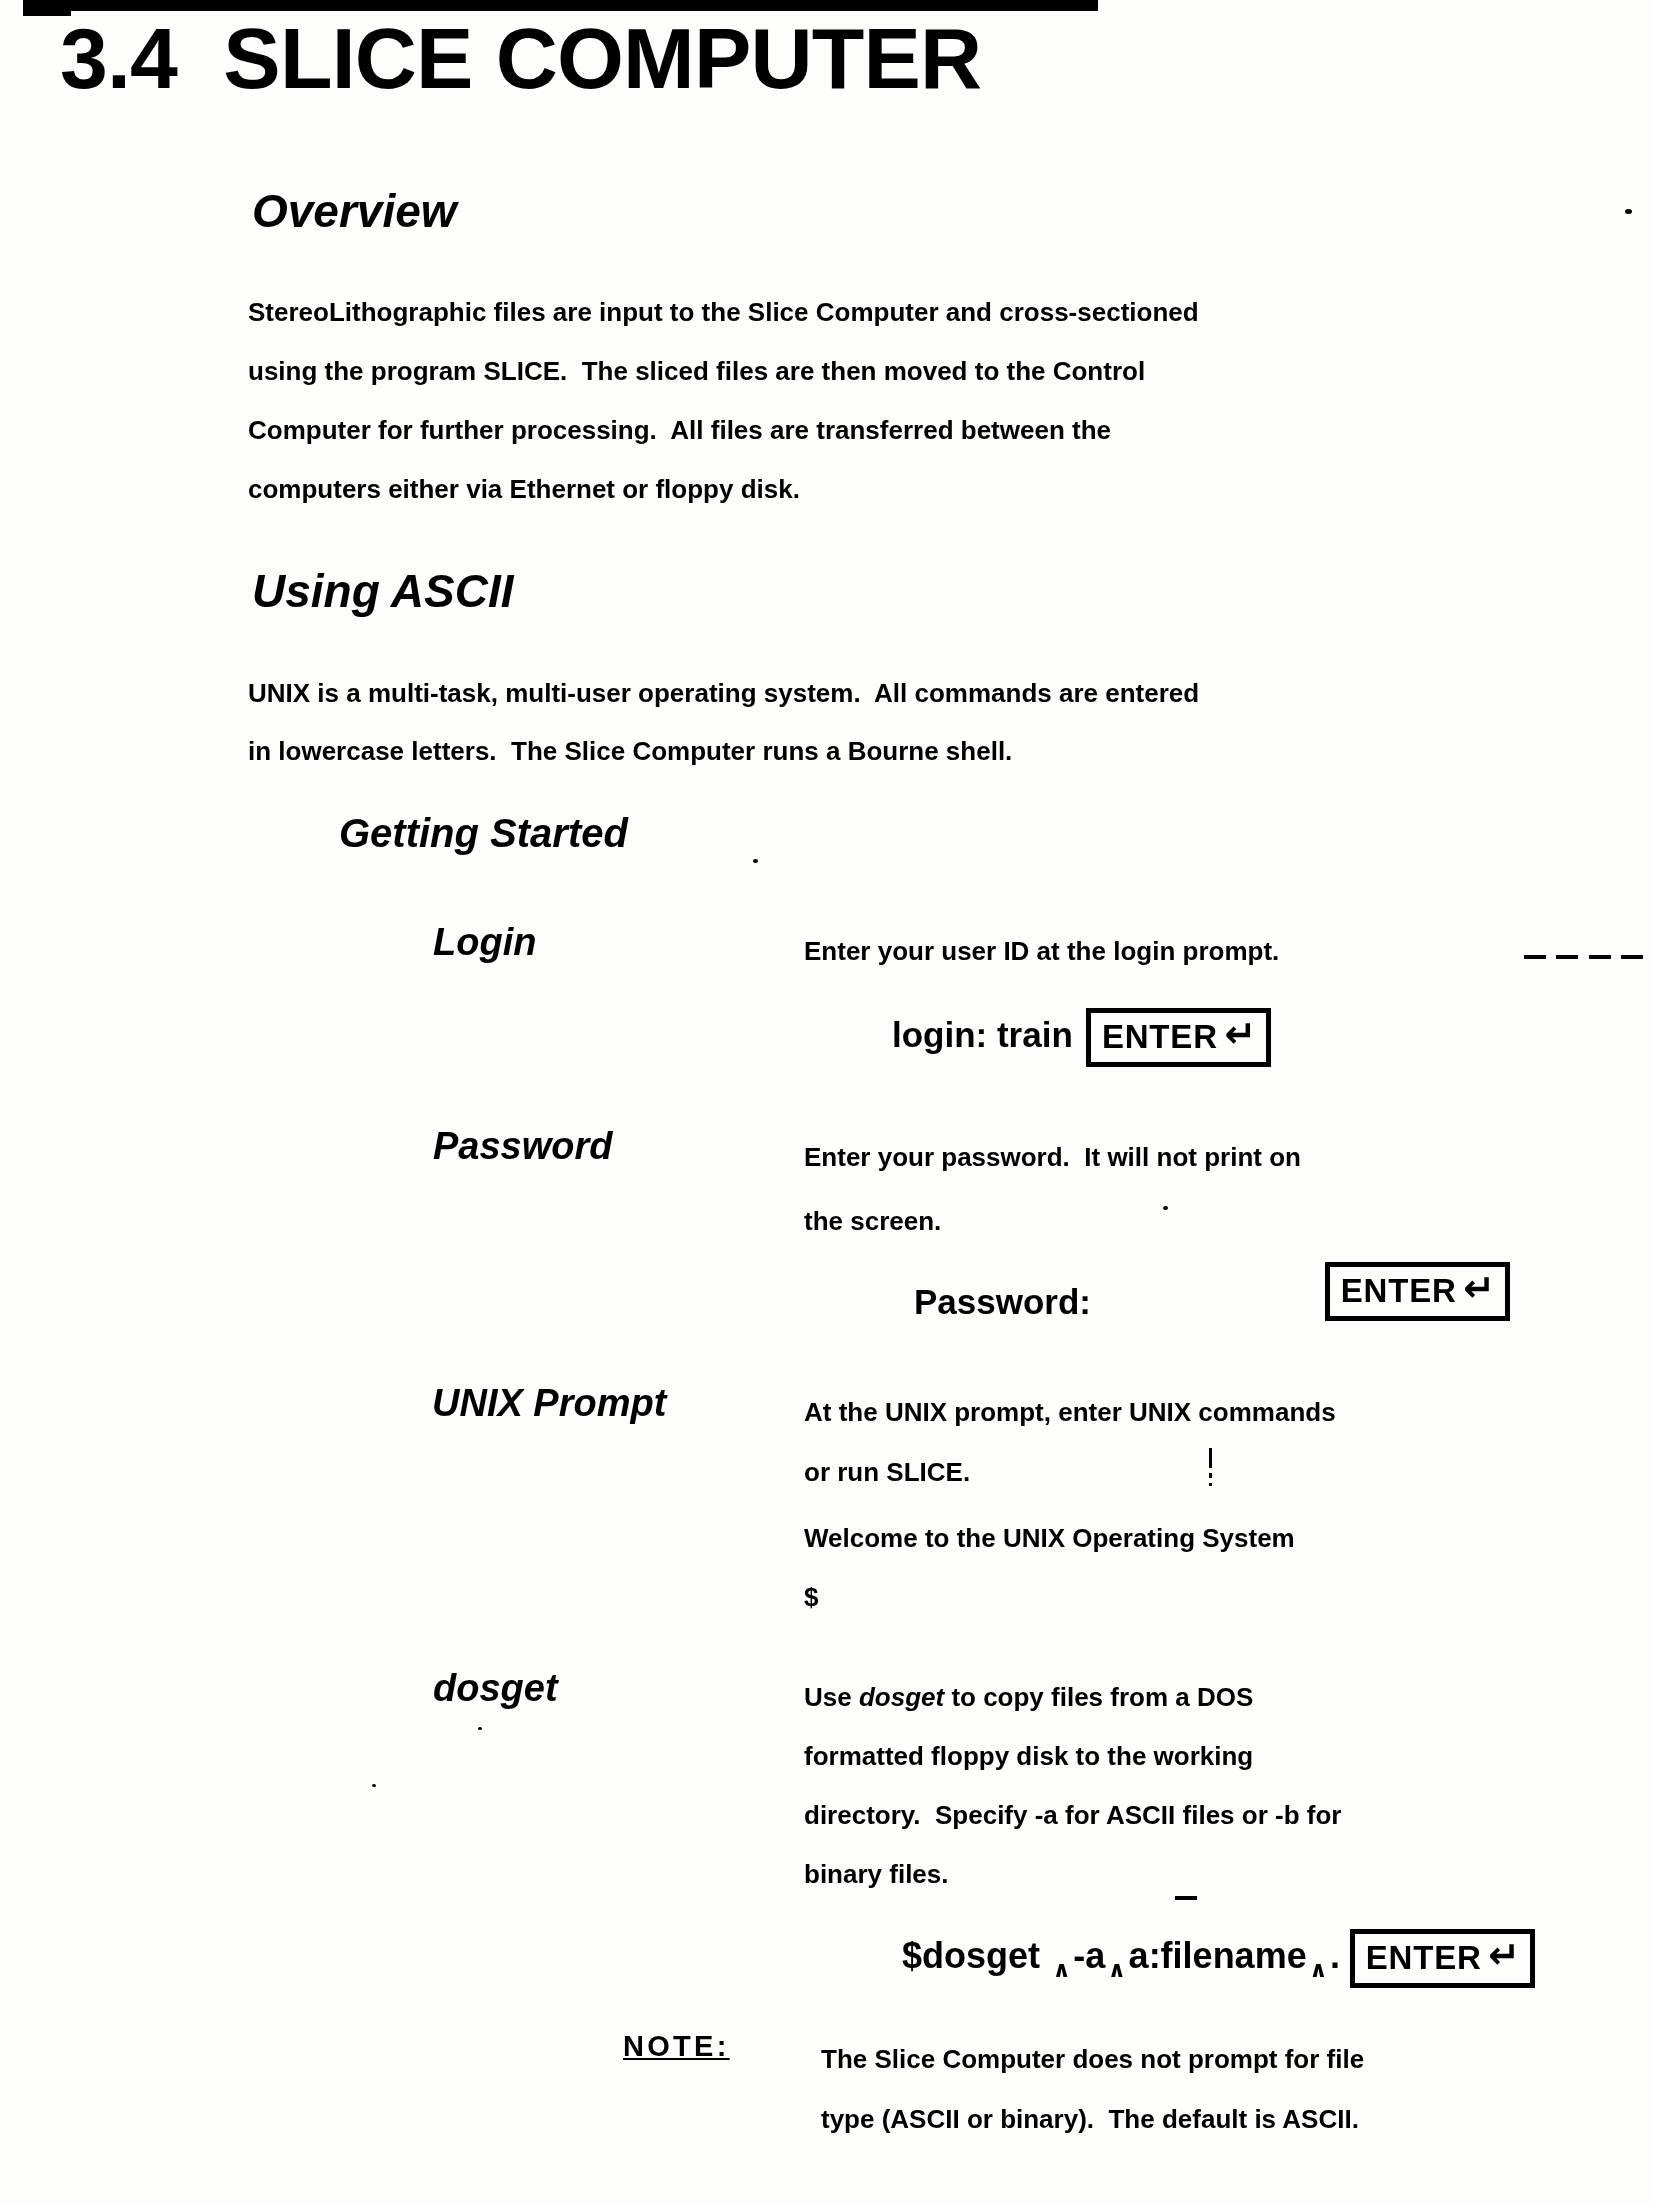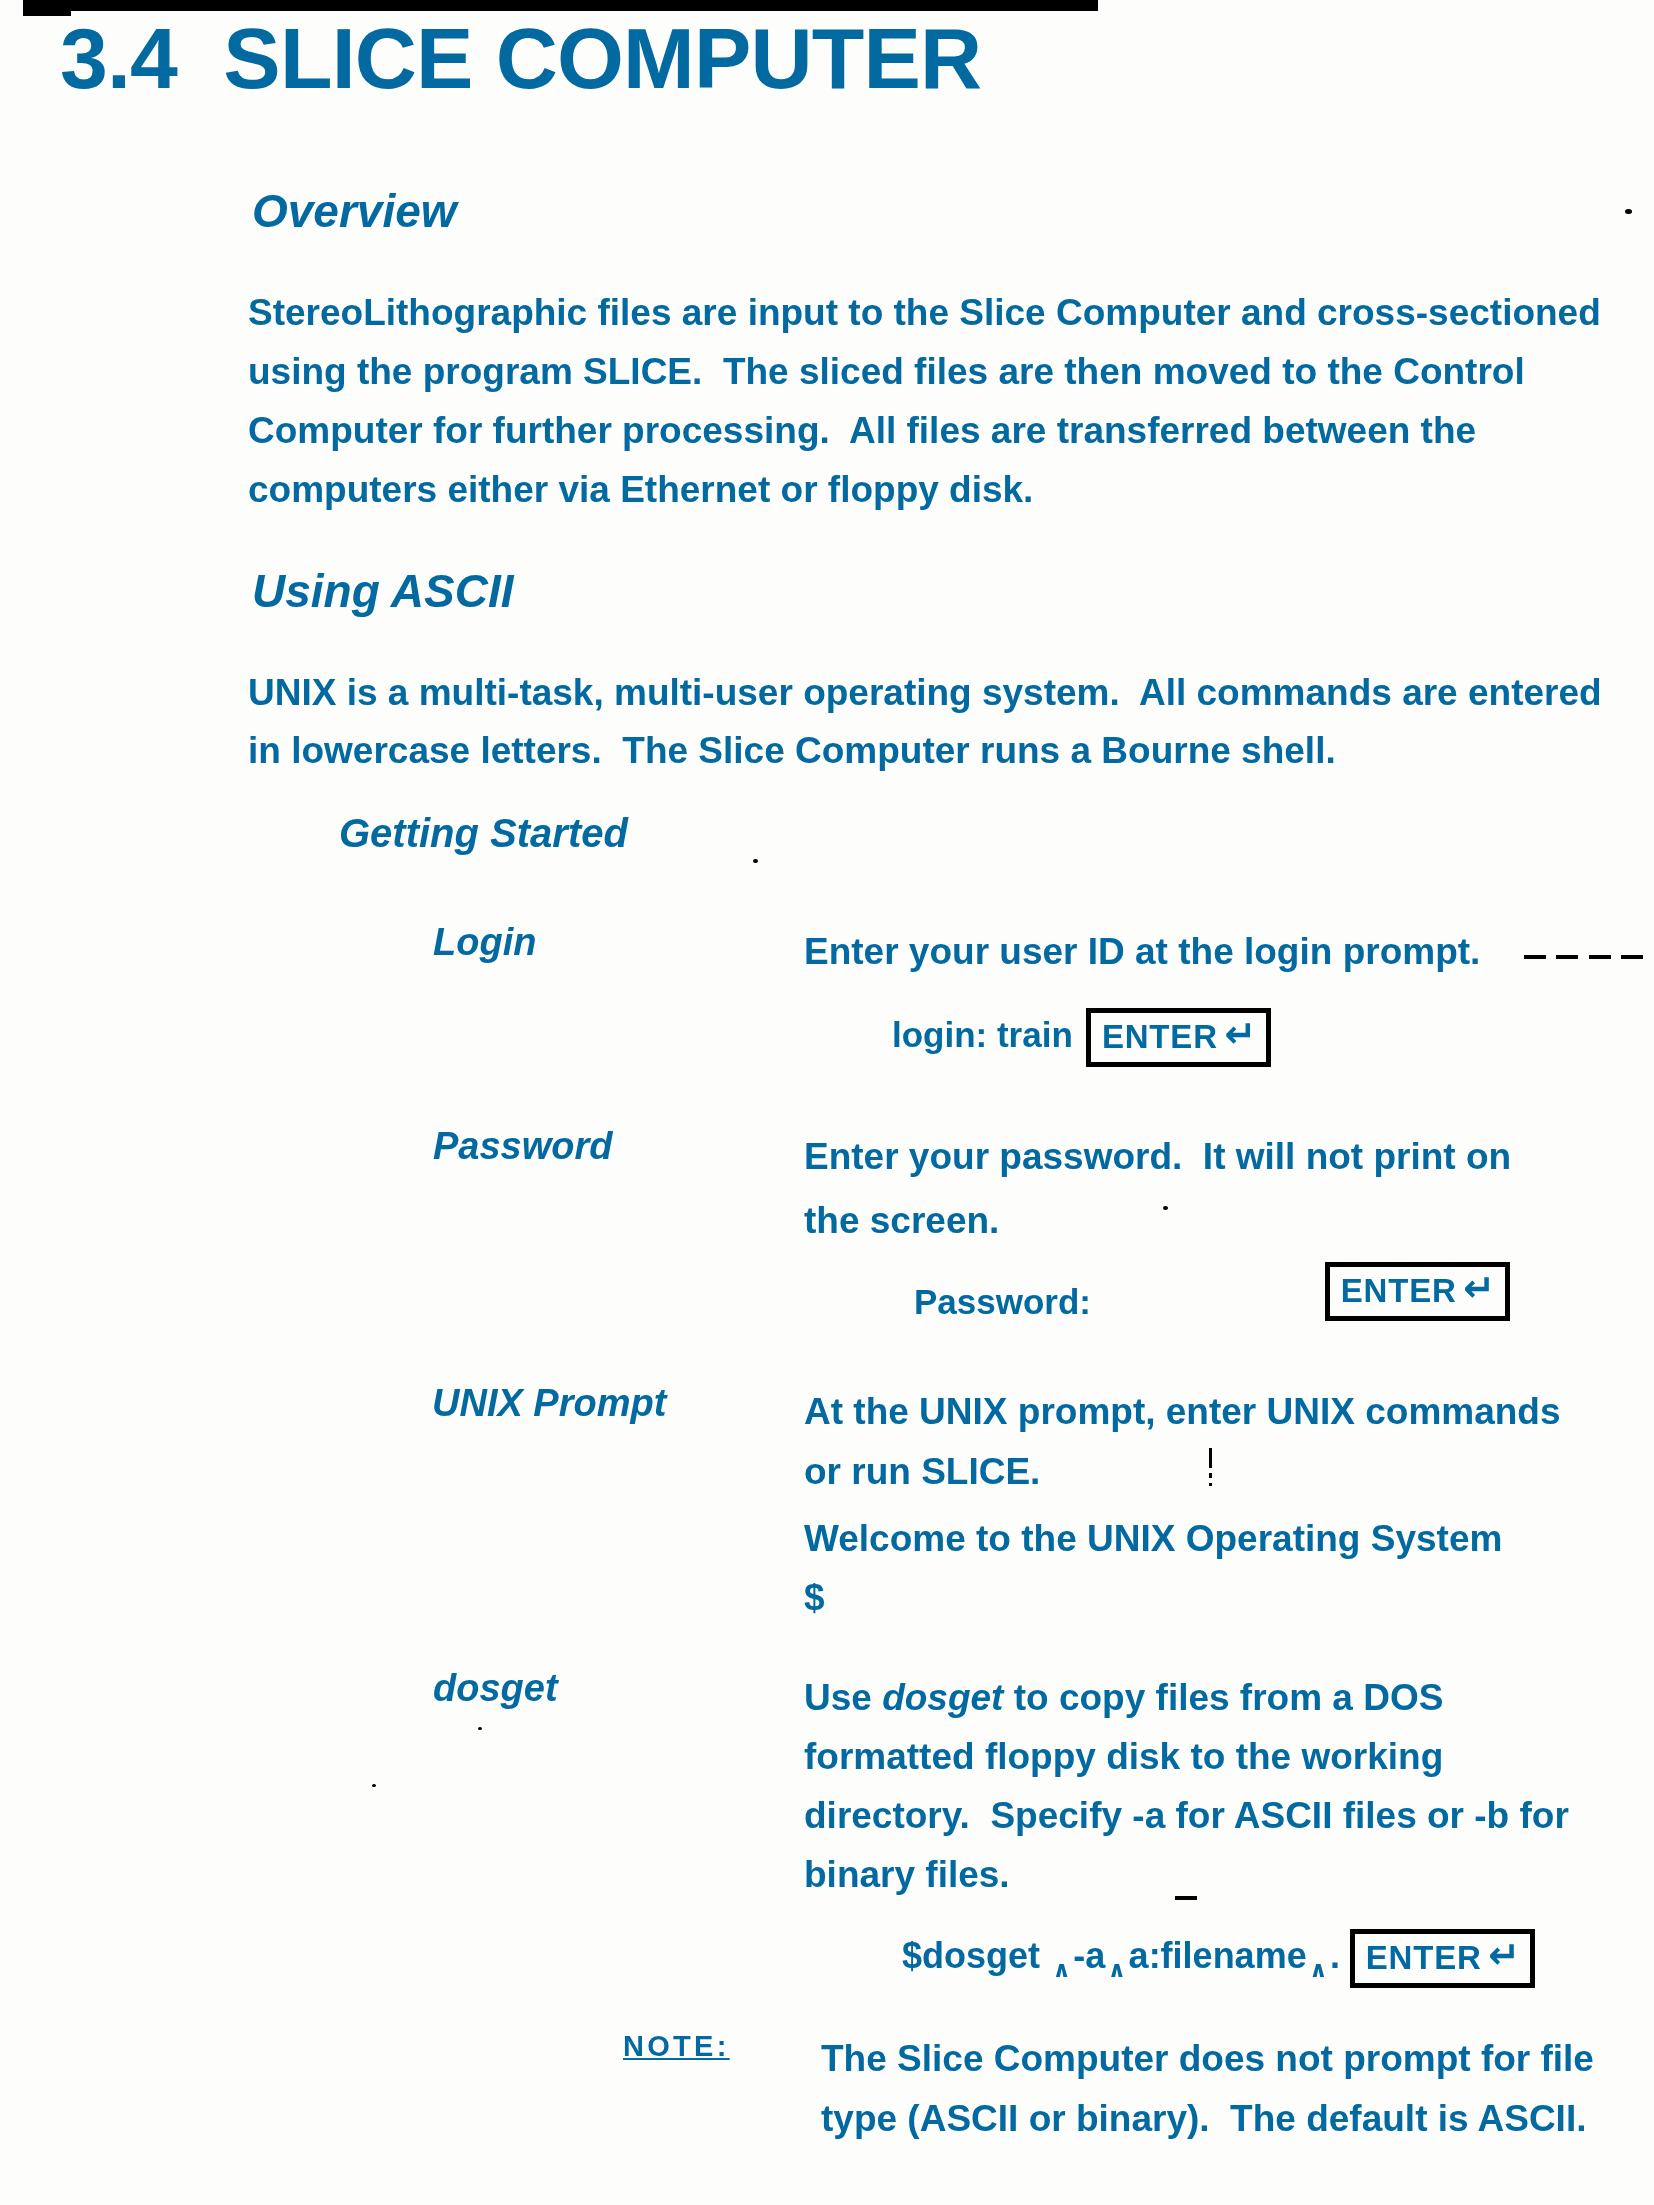"3.4 SLICE COMPUTER" #page { color: #0369a1 -> #000000 }
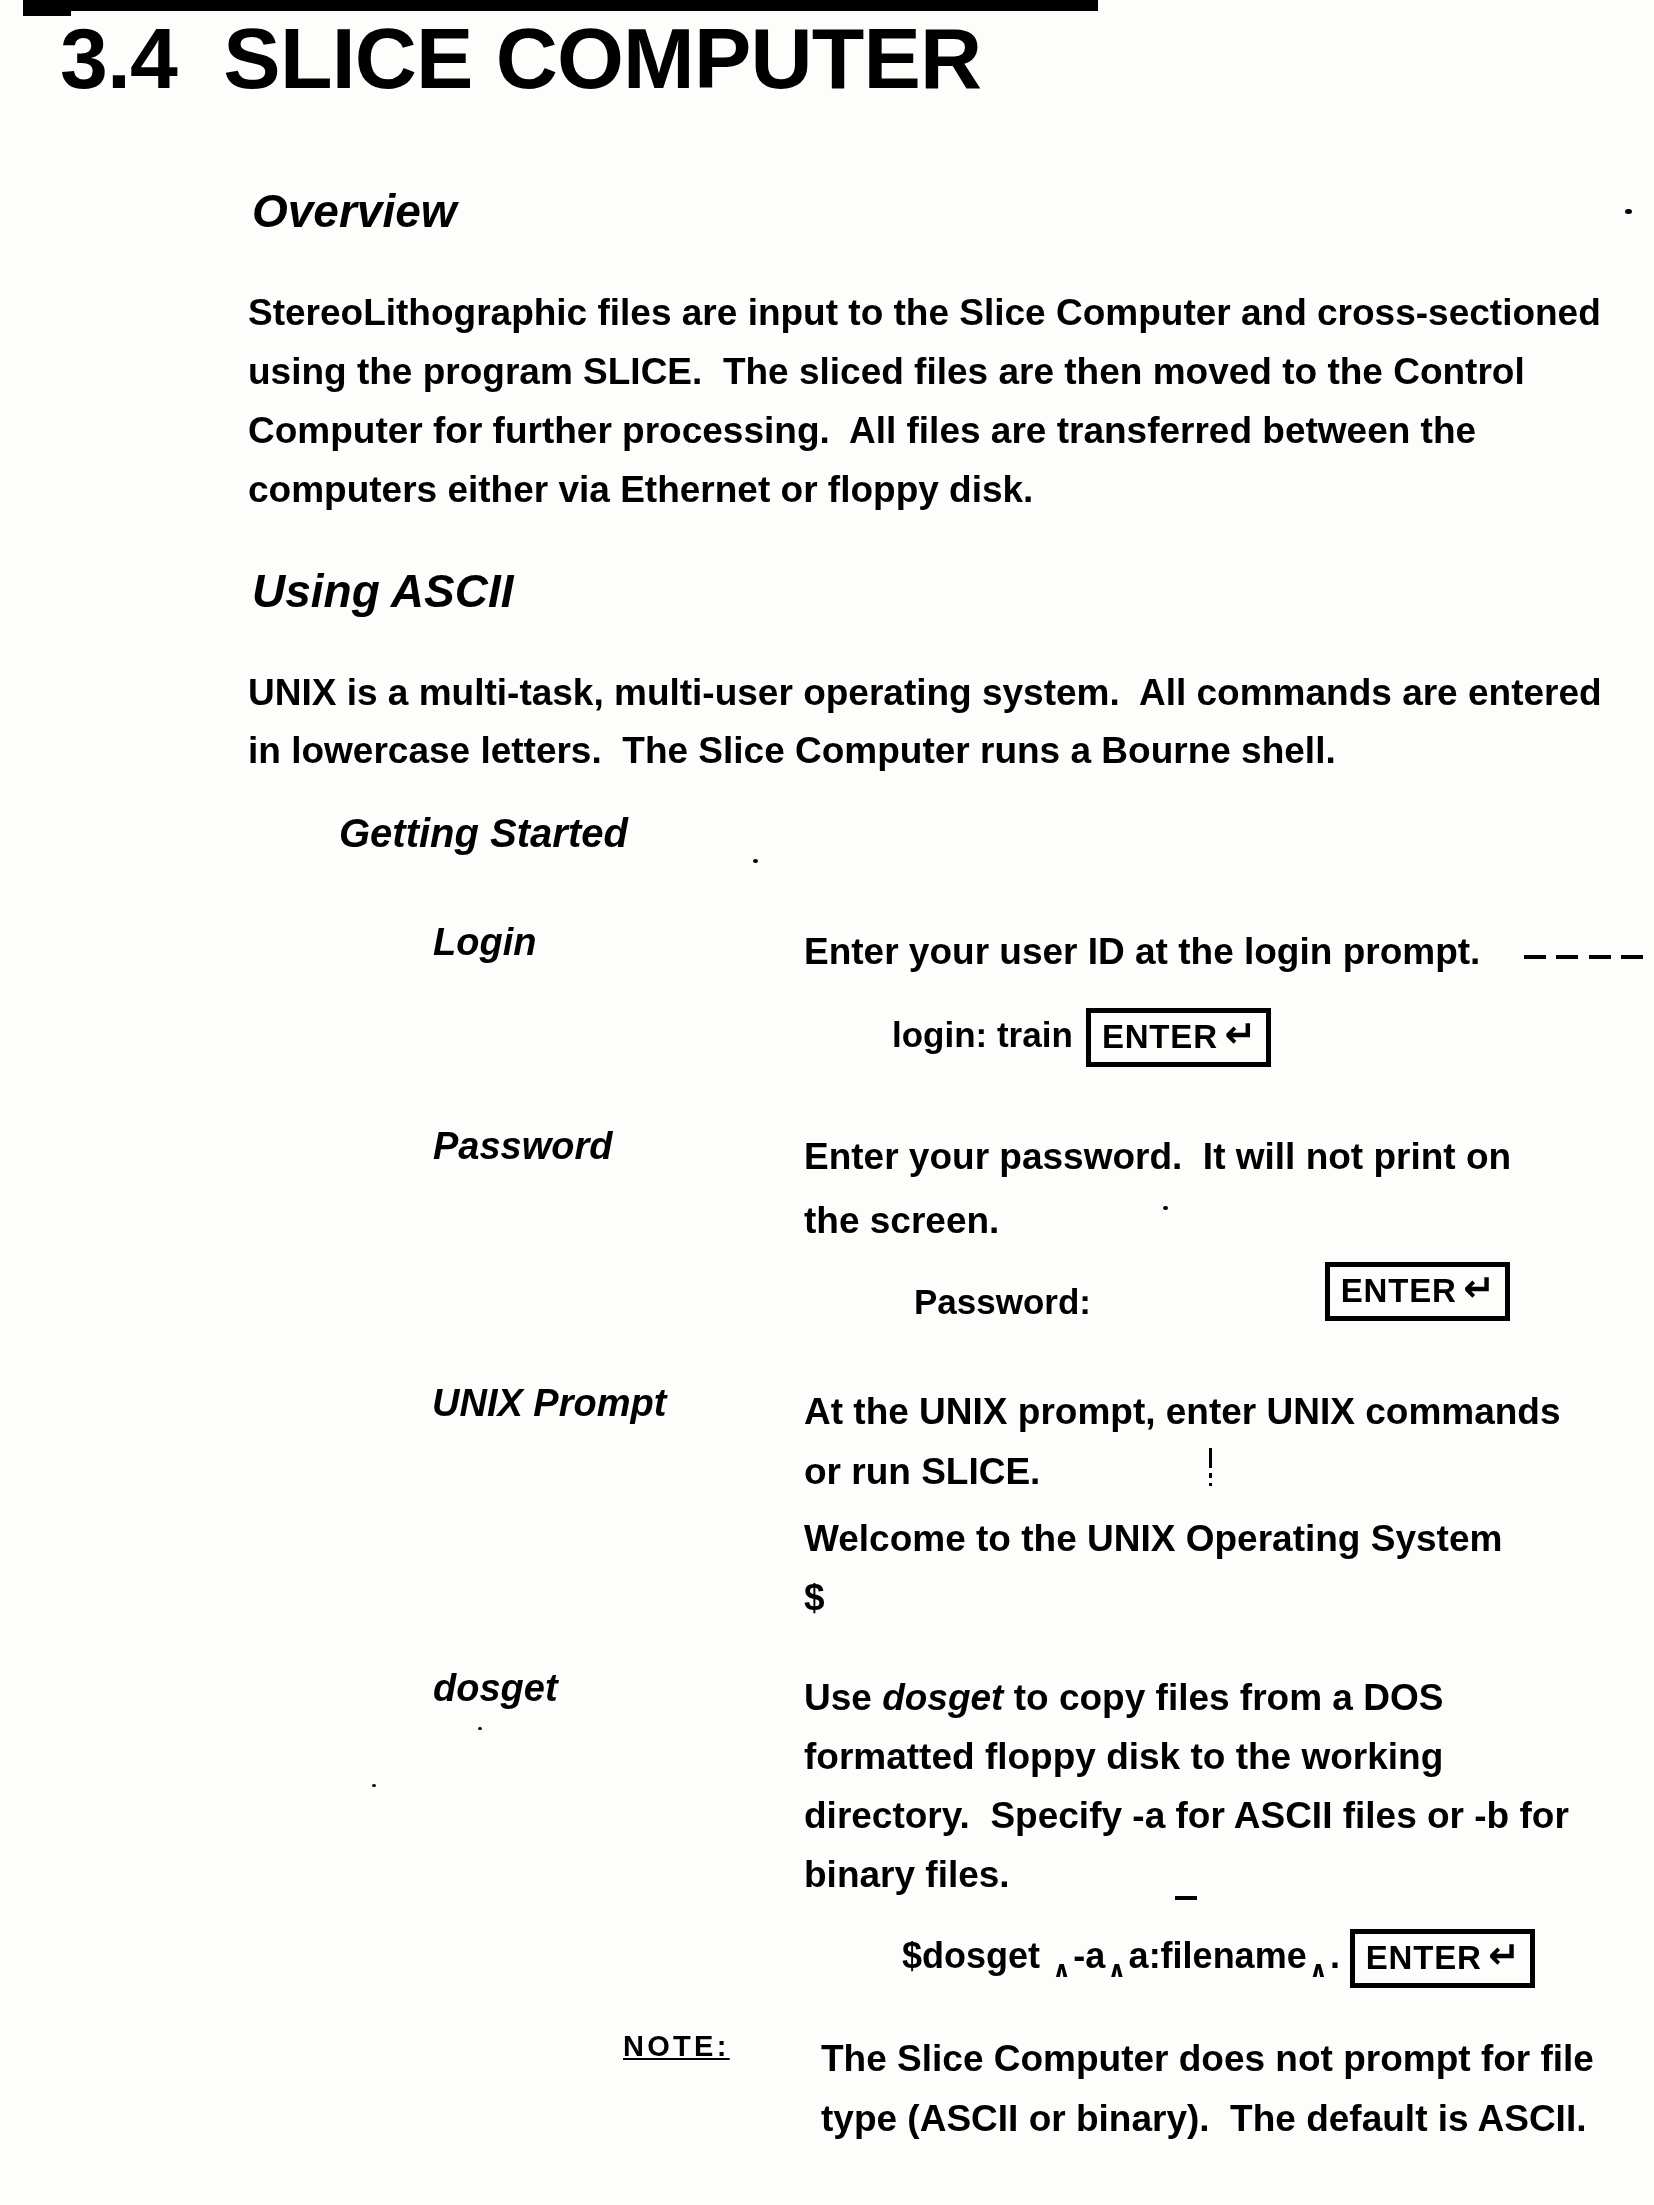"StereoLithographic files are input to" .body42 { font-size: 37px -> 26px }
